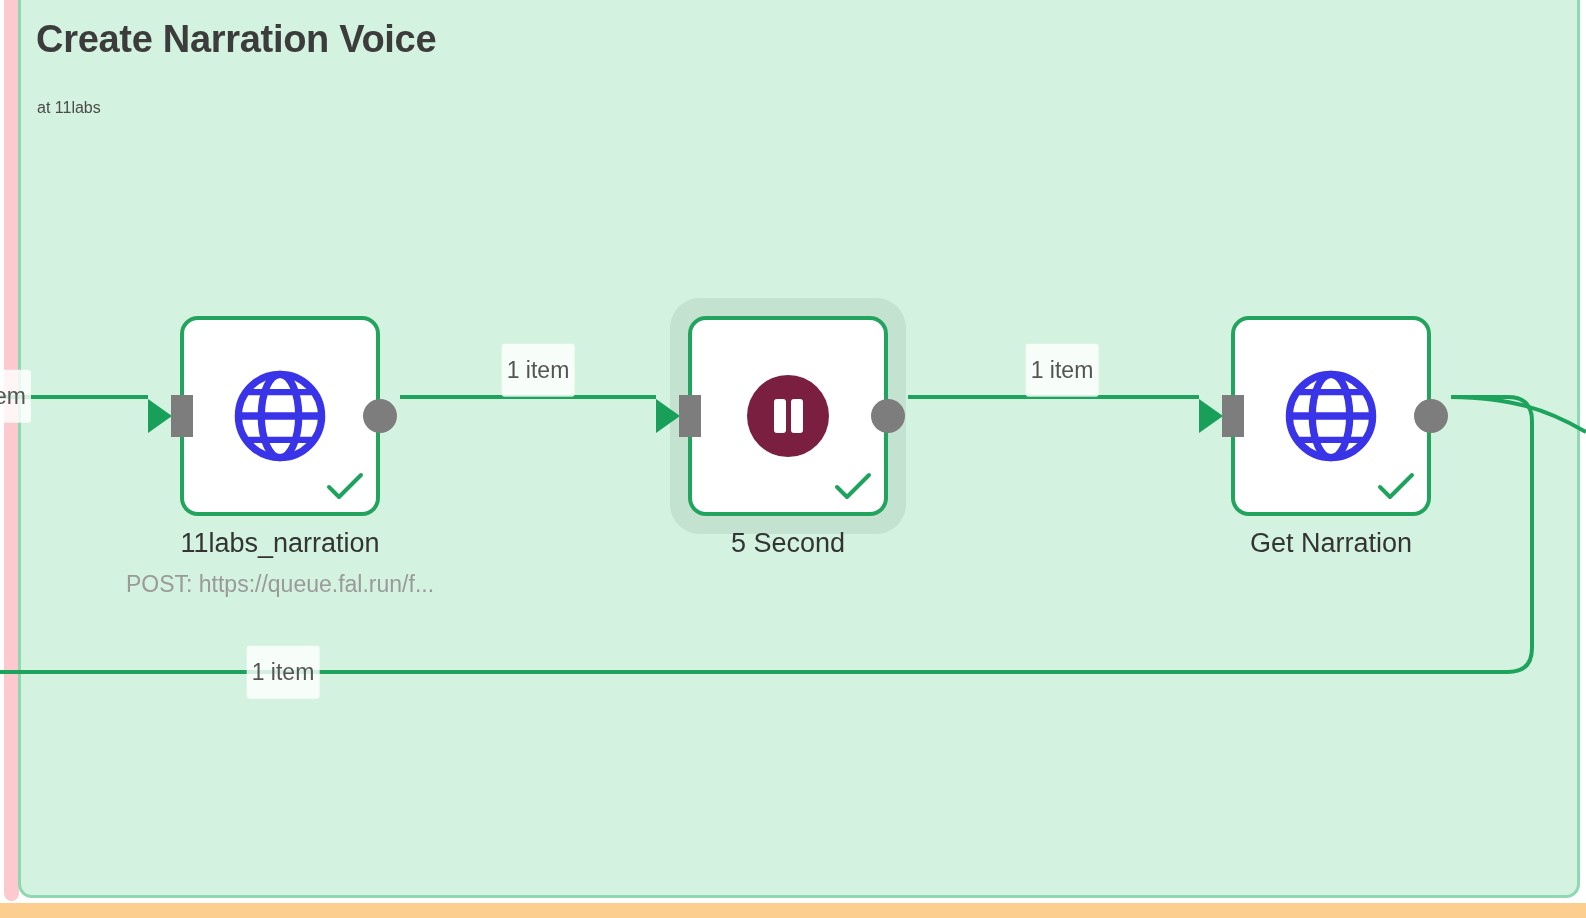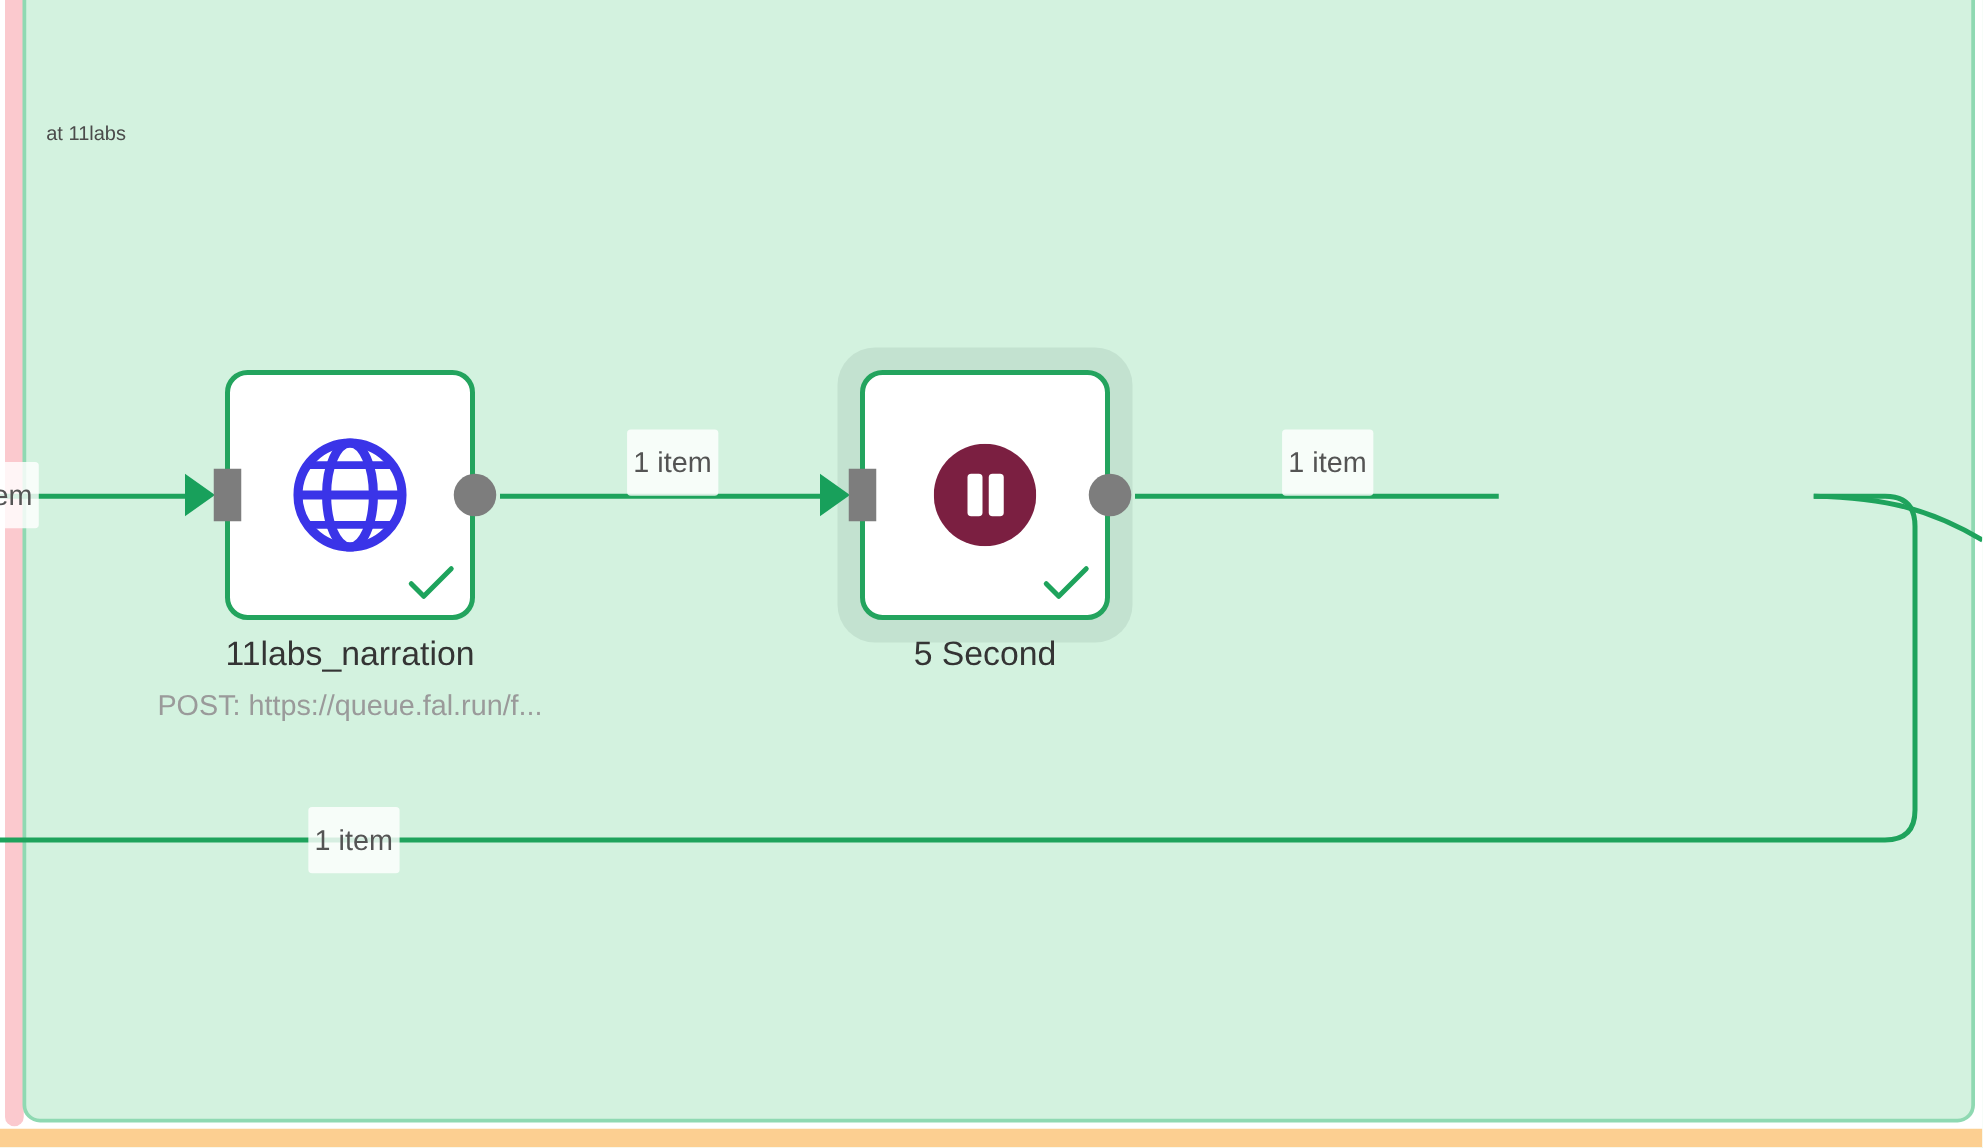"Create Narration Voice" div.group-title { html: none -> <div>Create Narration Voice</div> }
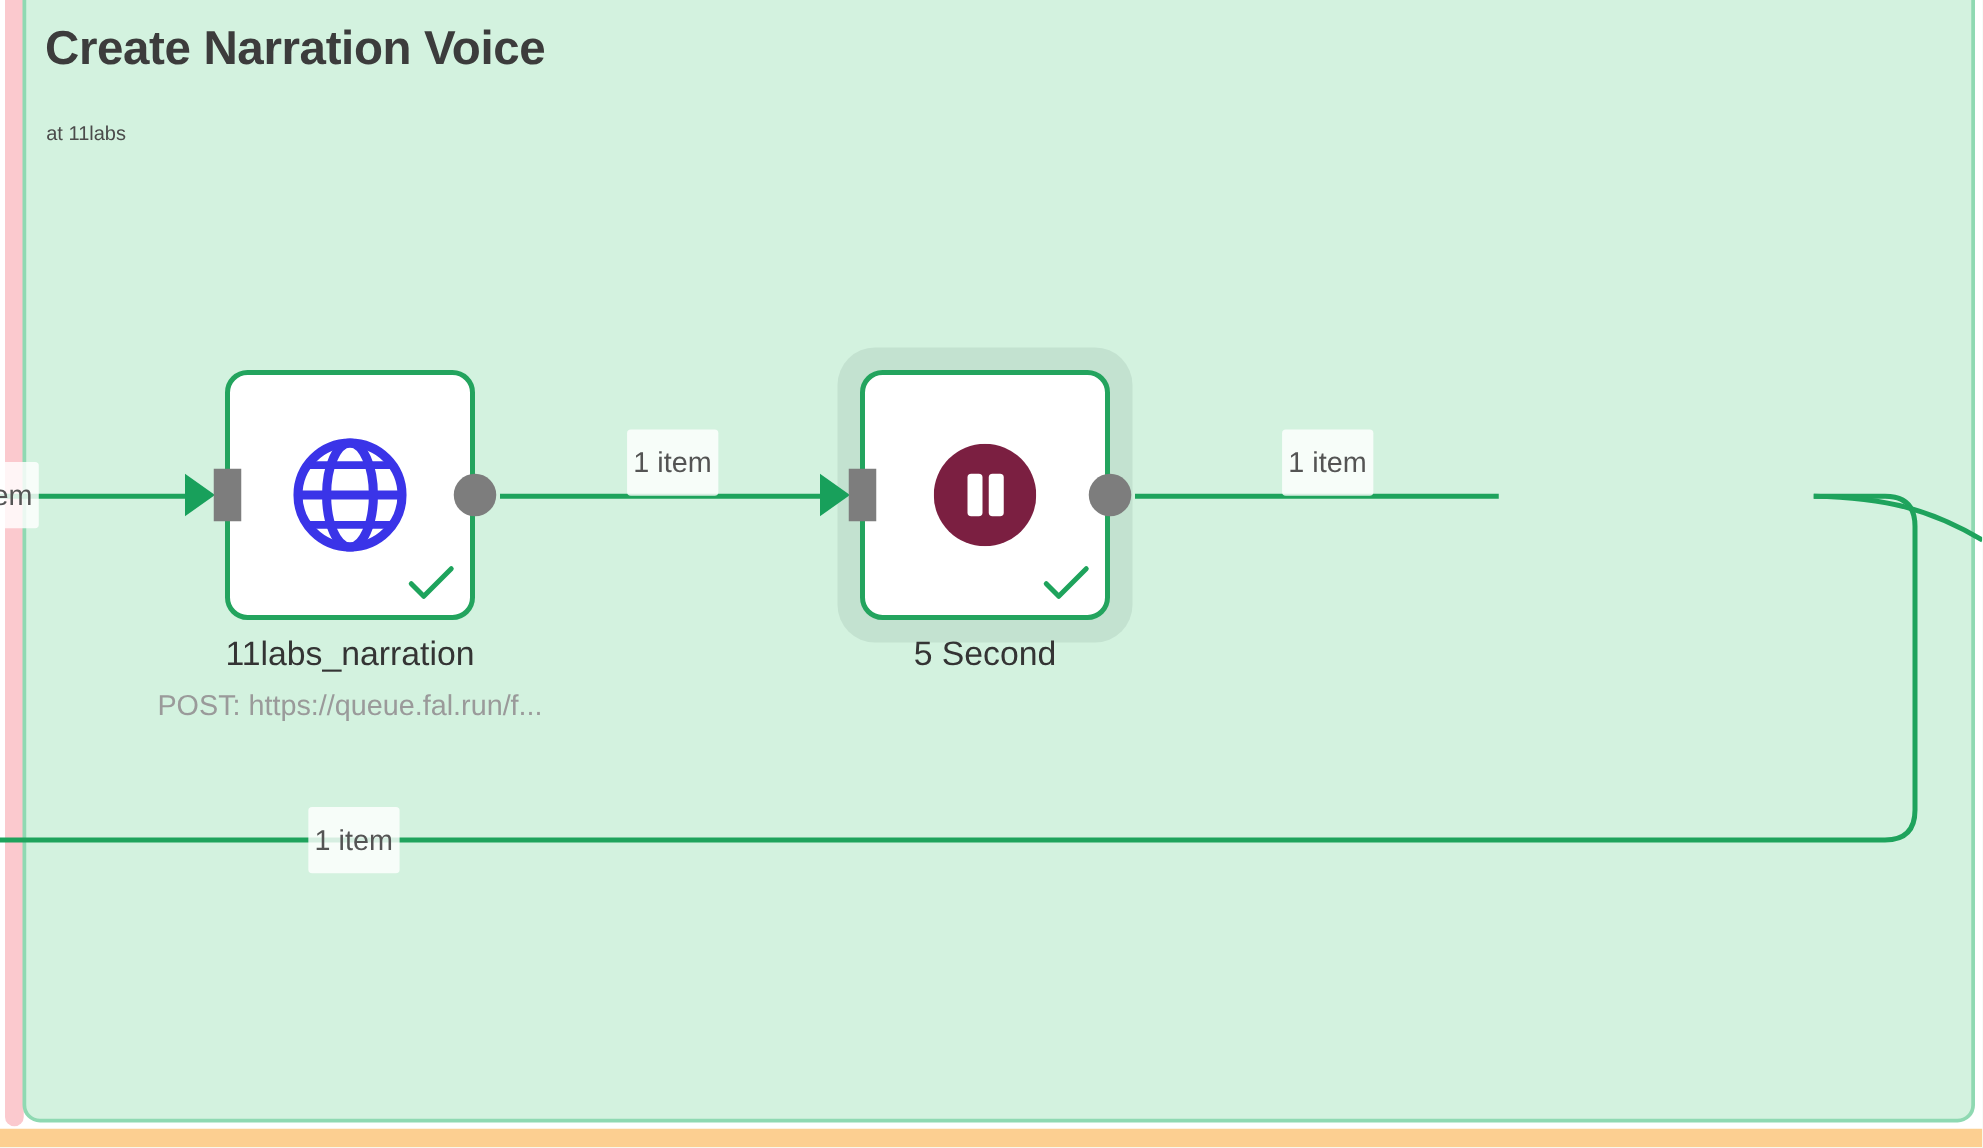"11labs_narration" .node { margin-top: none -> 20px }
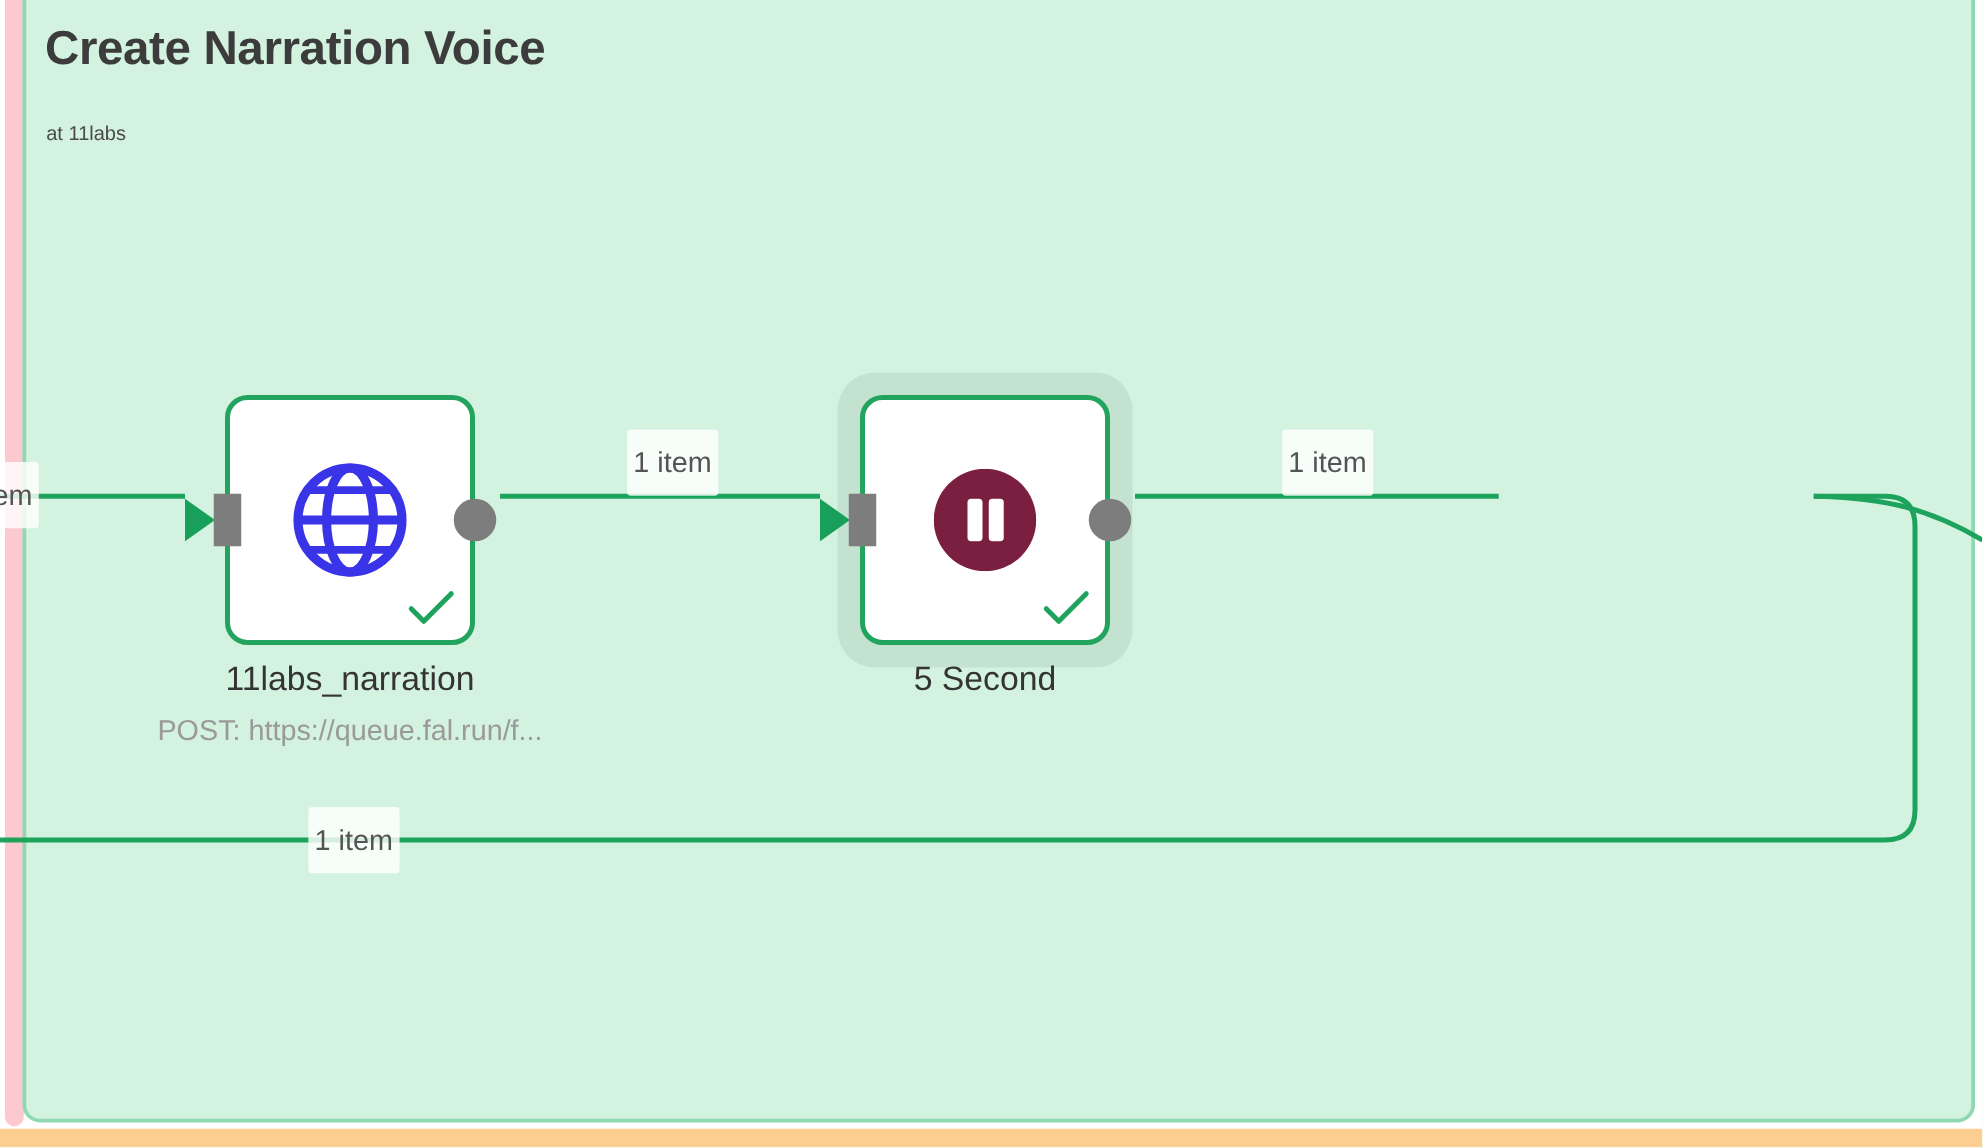"Get Narration" div.node { html: none -> <div> <div></div> <div></div> <div></div> <div></div> <svg> <circle></circle> <ellipse></ellipse> <line></line> <line></line> <line></line> </svg> <svg> <path></path> </svg> <div>Get Narration</div> </div> }
